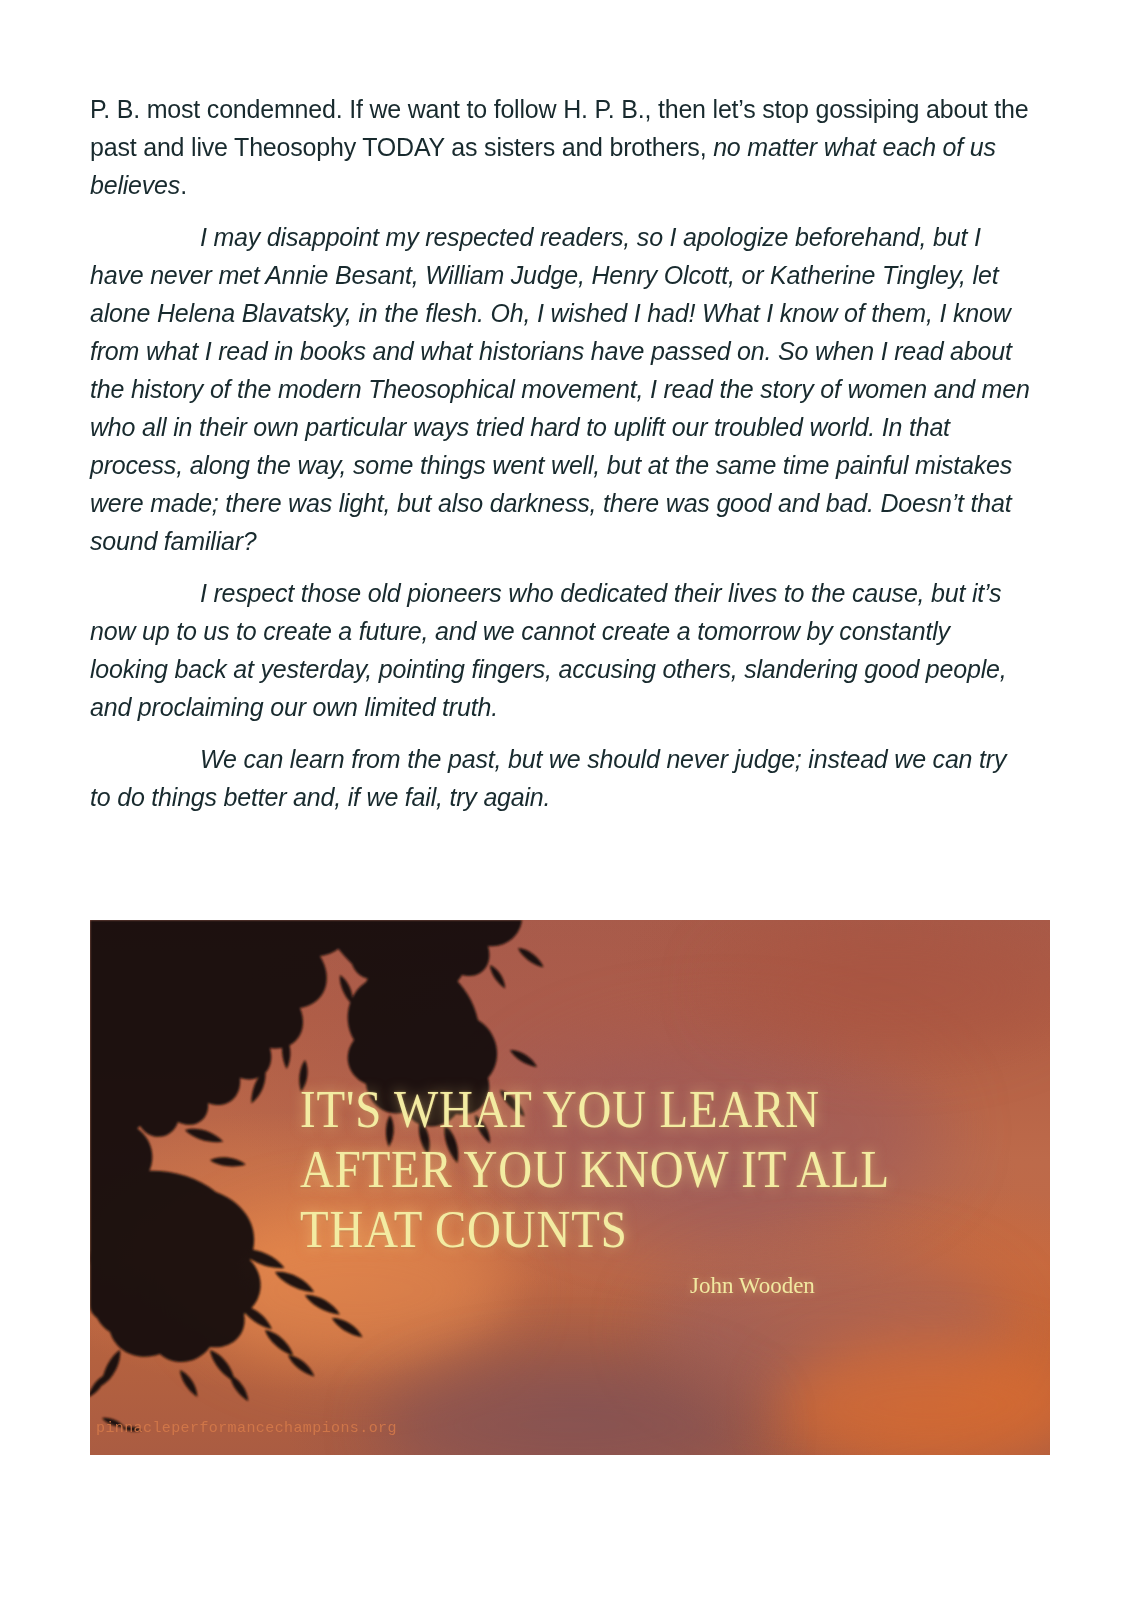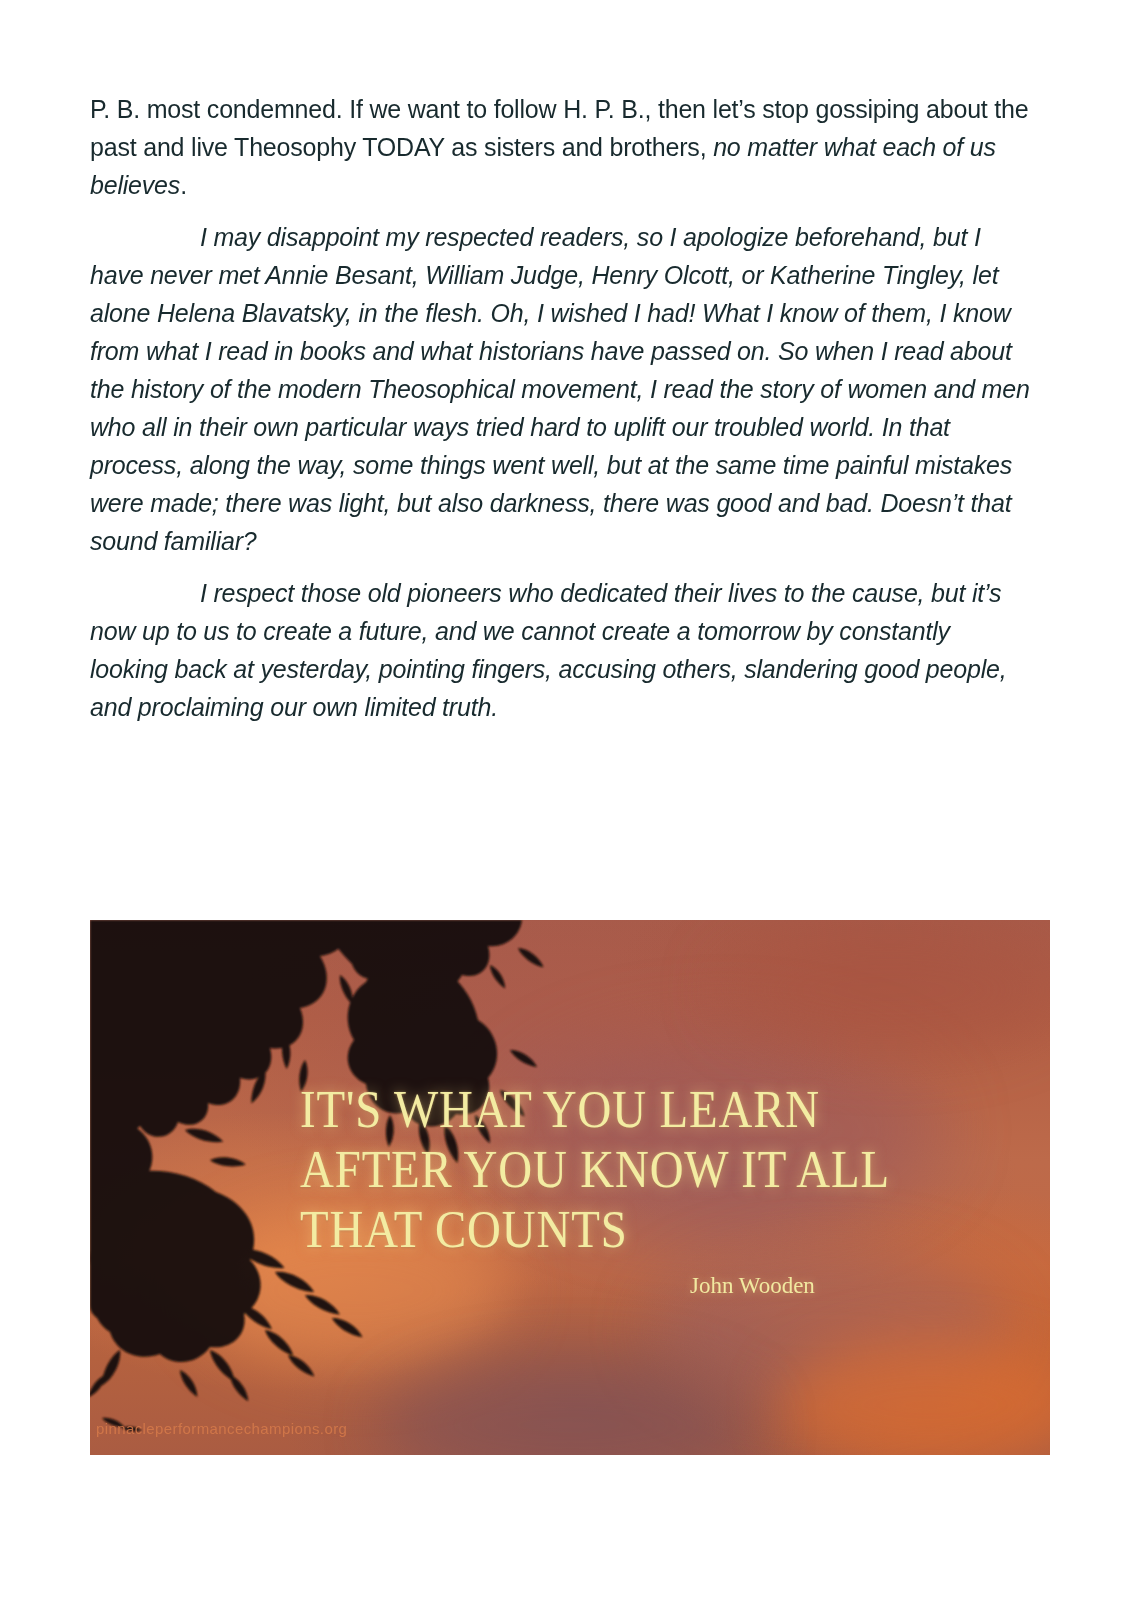"We can learn from the" p.indent { html: none -> <p><span>We can learn from the past, but we should never judge; instead we can try to do things better and, if we fail, try again.</span></p> }
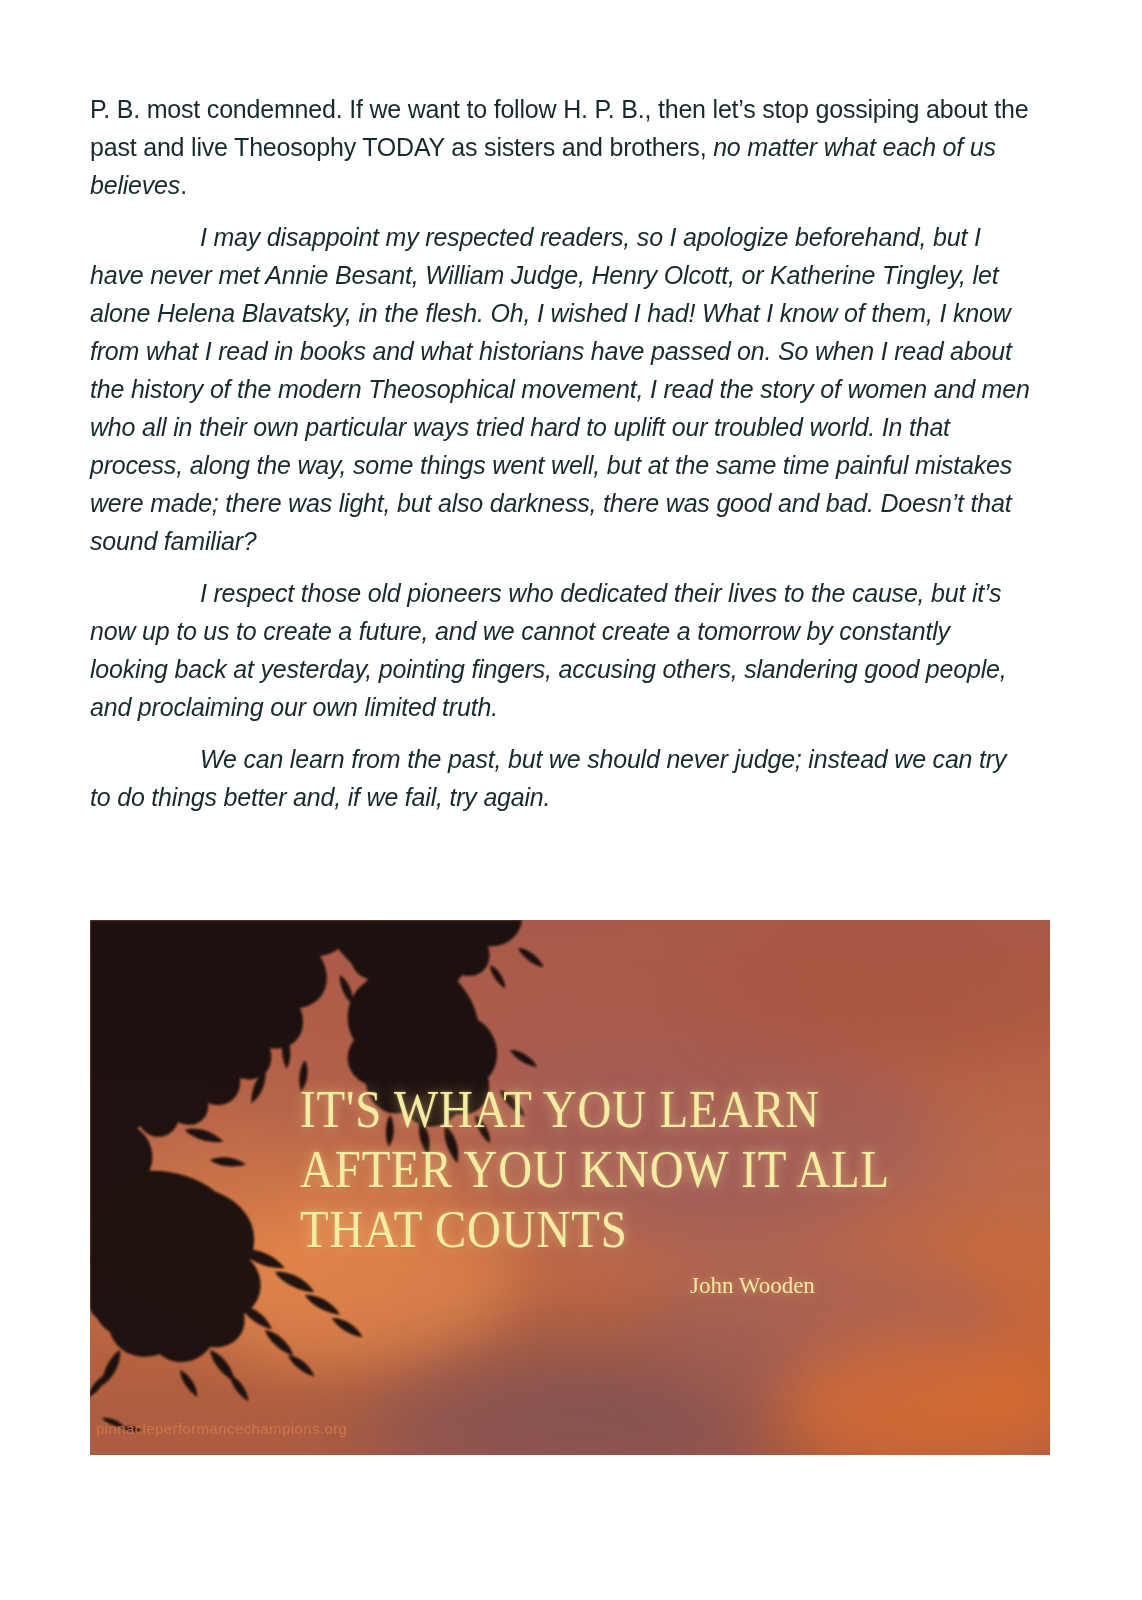"pinnacleperformancechampions.org" .watermark { font-family: Liberation Sans, sans-serif -> Liberation Mono, monospace }
